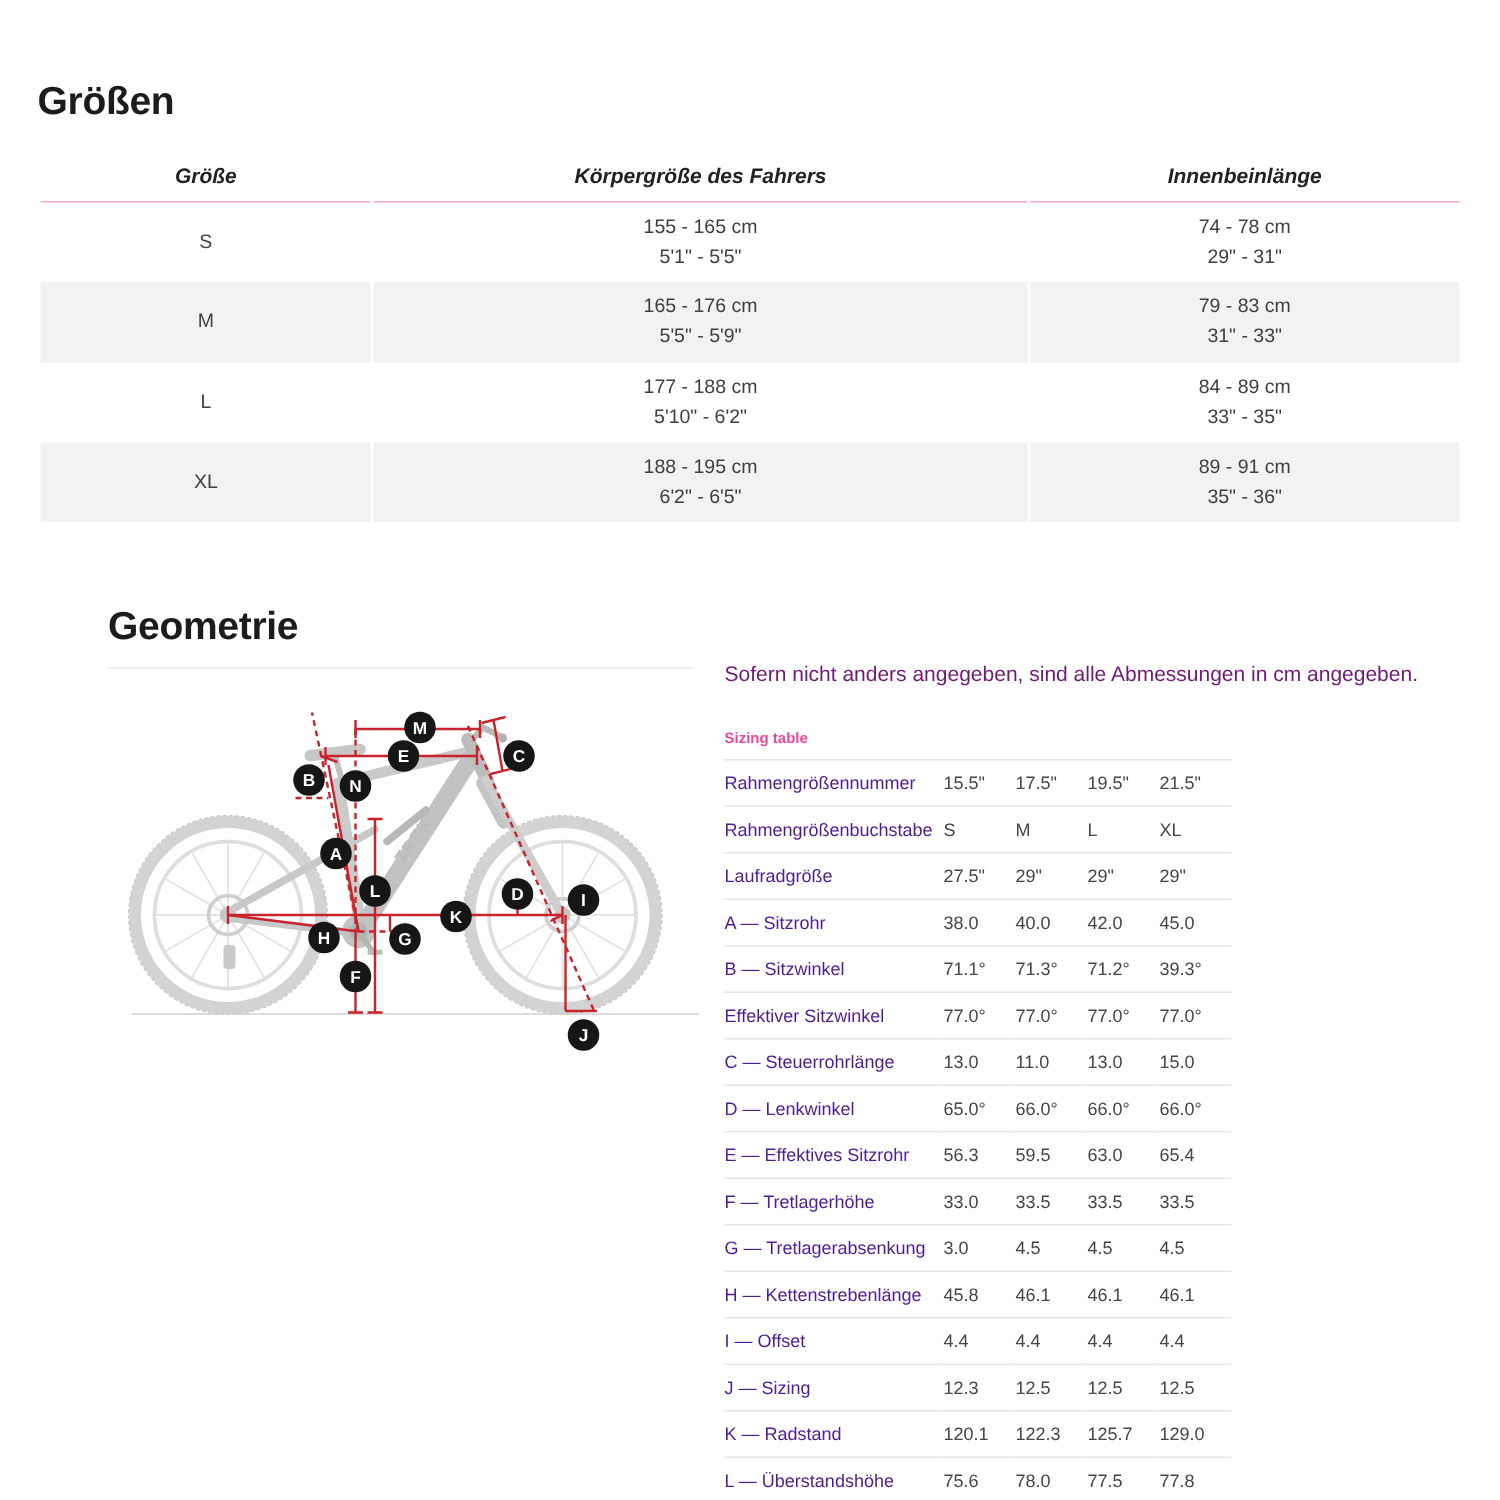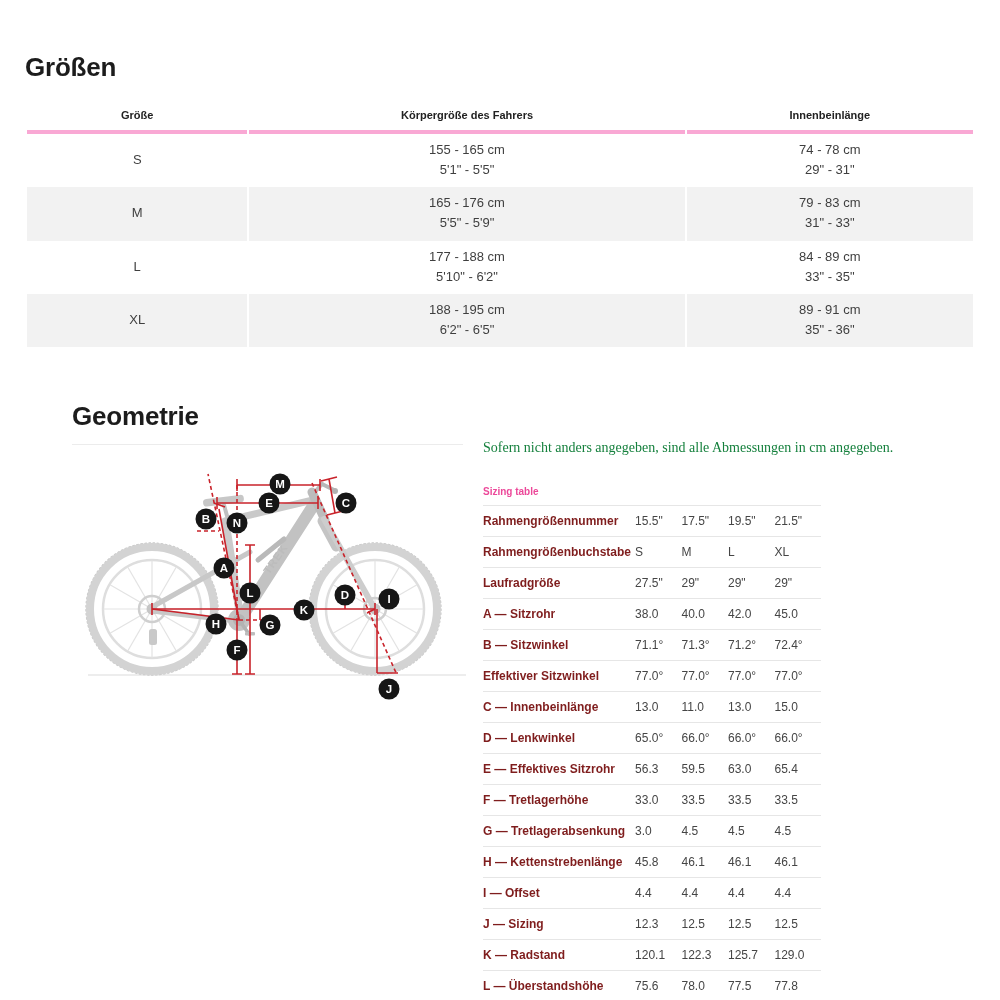"Größe" .sizes-table thead th { border-bottom: 4px solid #f9a8d4 -> 1px solid #f9a8d4; font-size: 11px -> 14px; font-style: none -> italic }
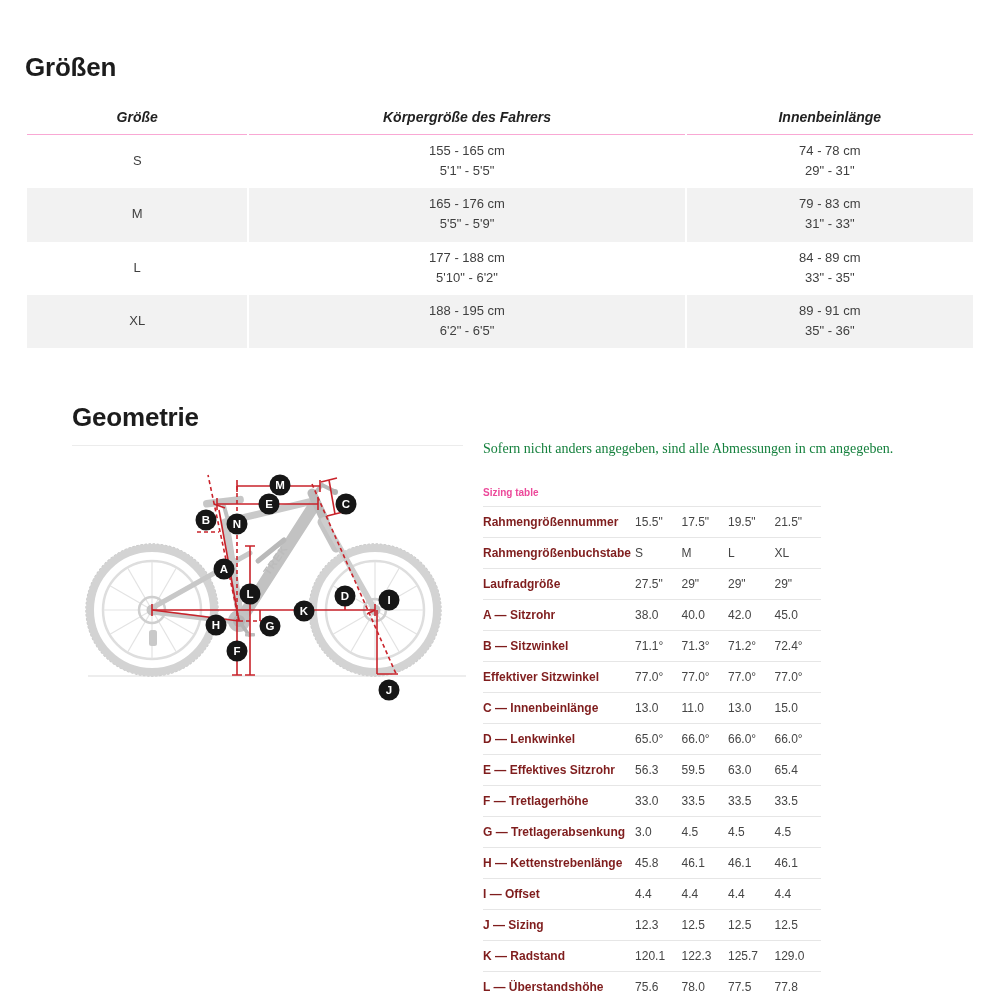"Sofern nicht anders angegeben, sind" .geo-note { color: #15803d -> #701a75; font-family: Liberation Serif, serif -> none }
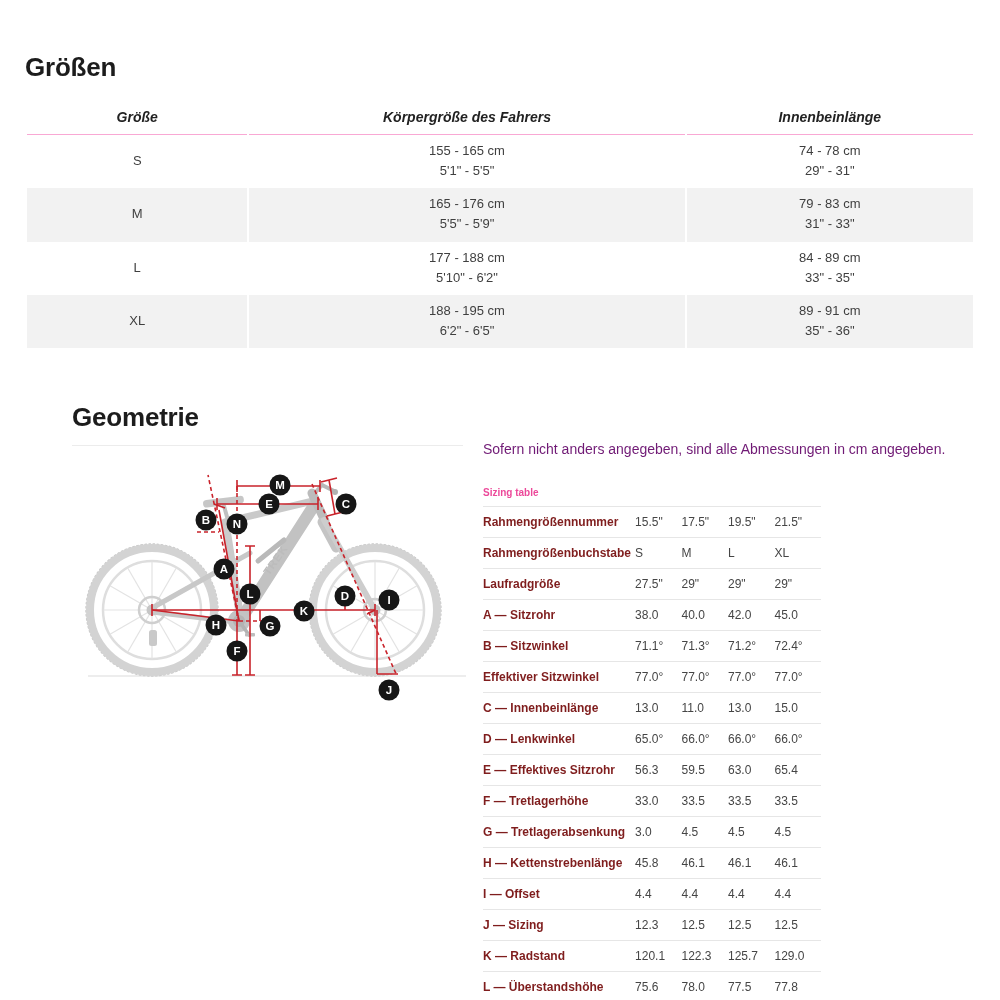"Rahmengrößennummer" .geo-table td.lbl { color: #7f1d1d -> #4c1d95; font-weight: 700 -> 400 }
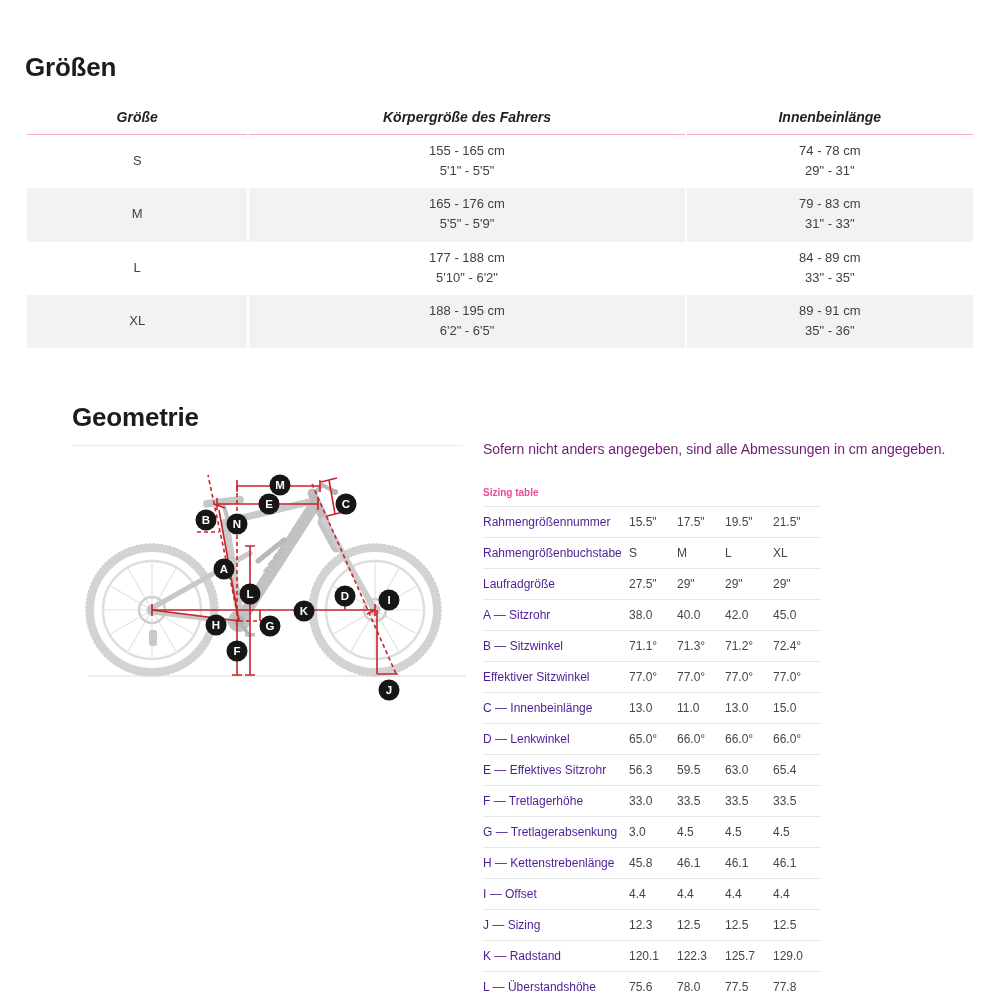"72.4°" td.val { text: 72.4 -> 39.3 }
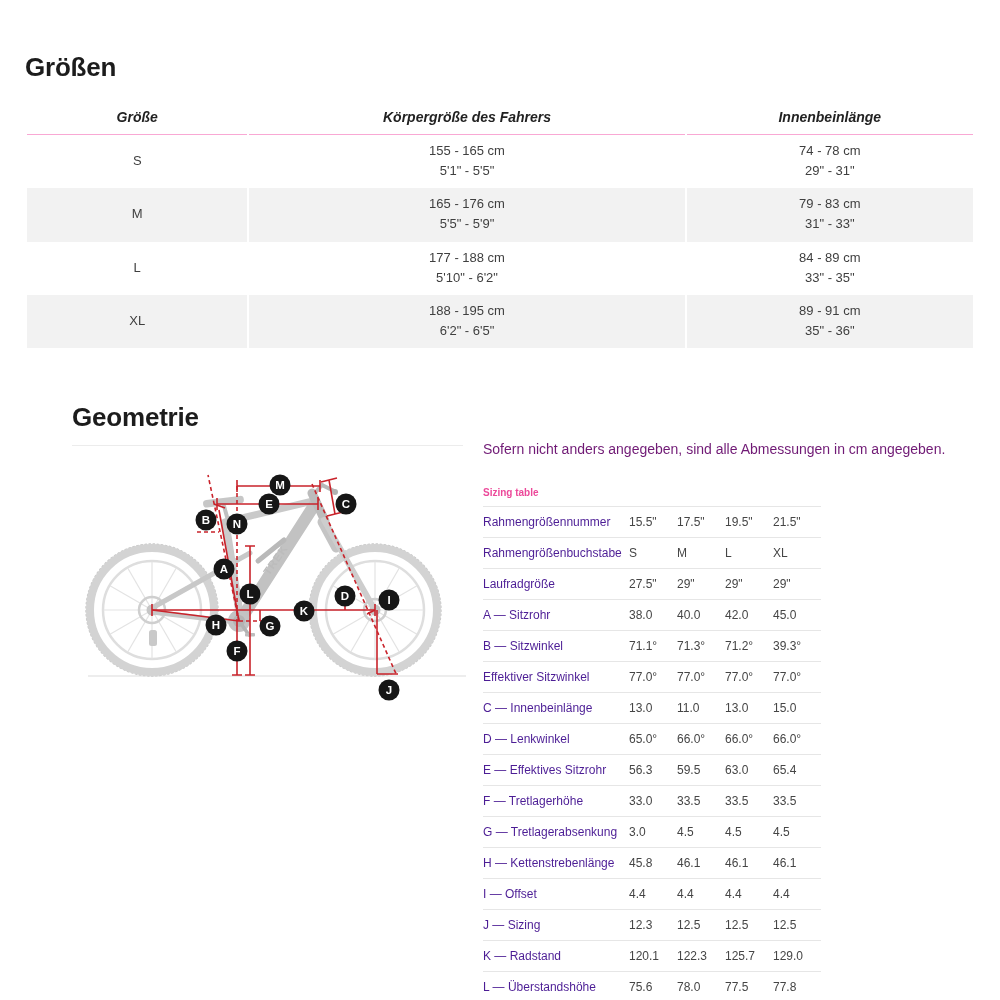"C — Innenbeinlänge" td.lbl { text: Innenbeinlänge -> Steuerrohrlänge }
